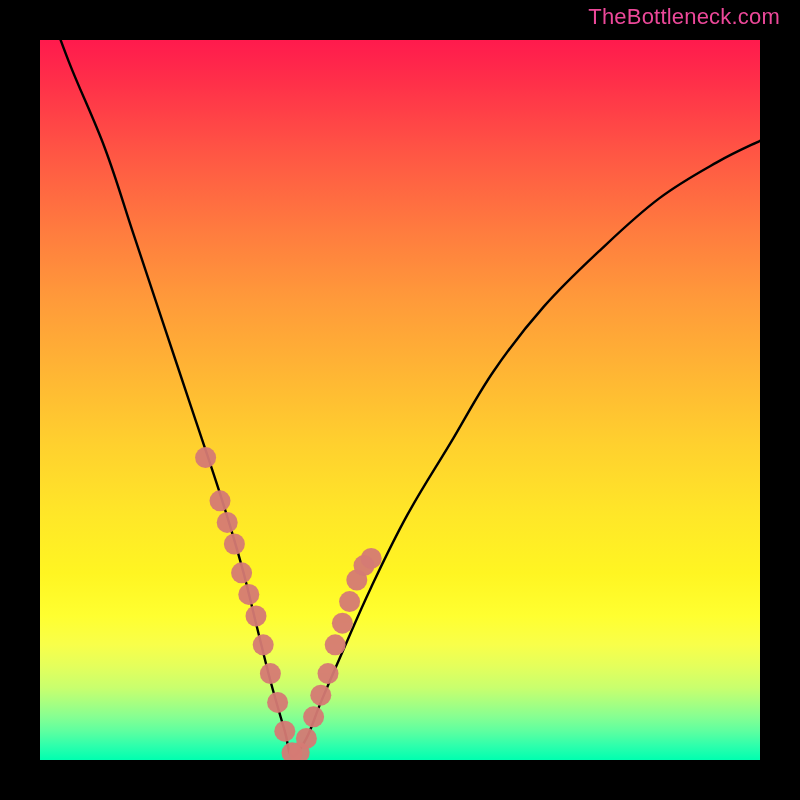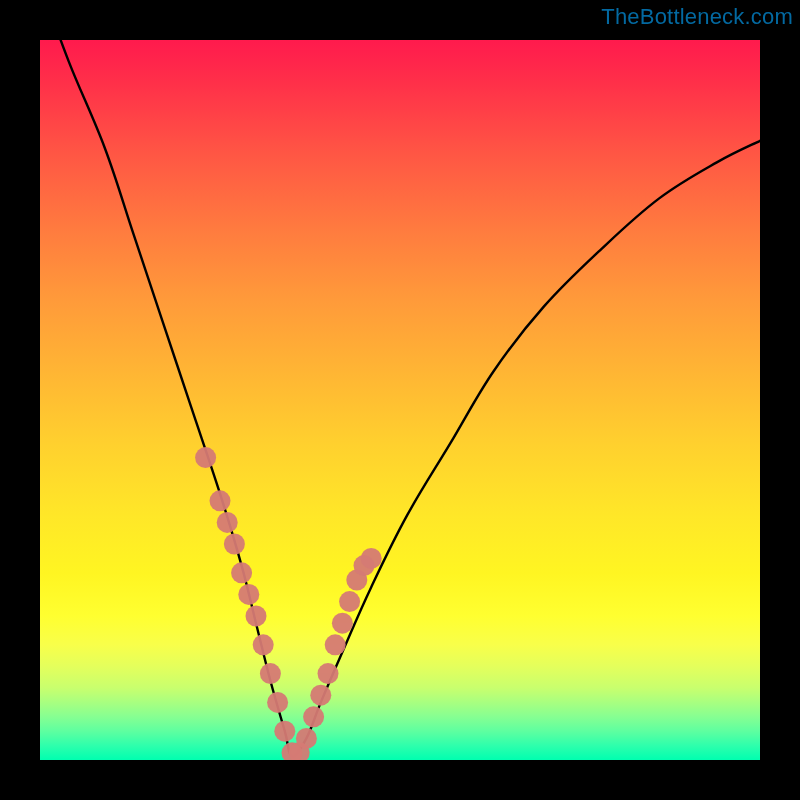"TheBottleneck.com" .watermark { color: #0369a1 -> #ec4899; right: 7px -> 20px }
